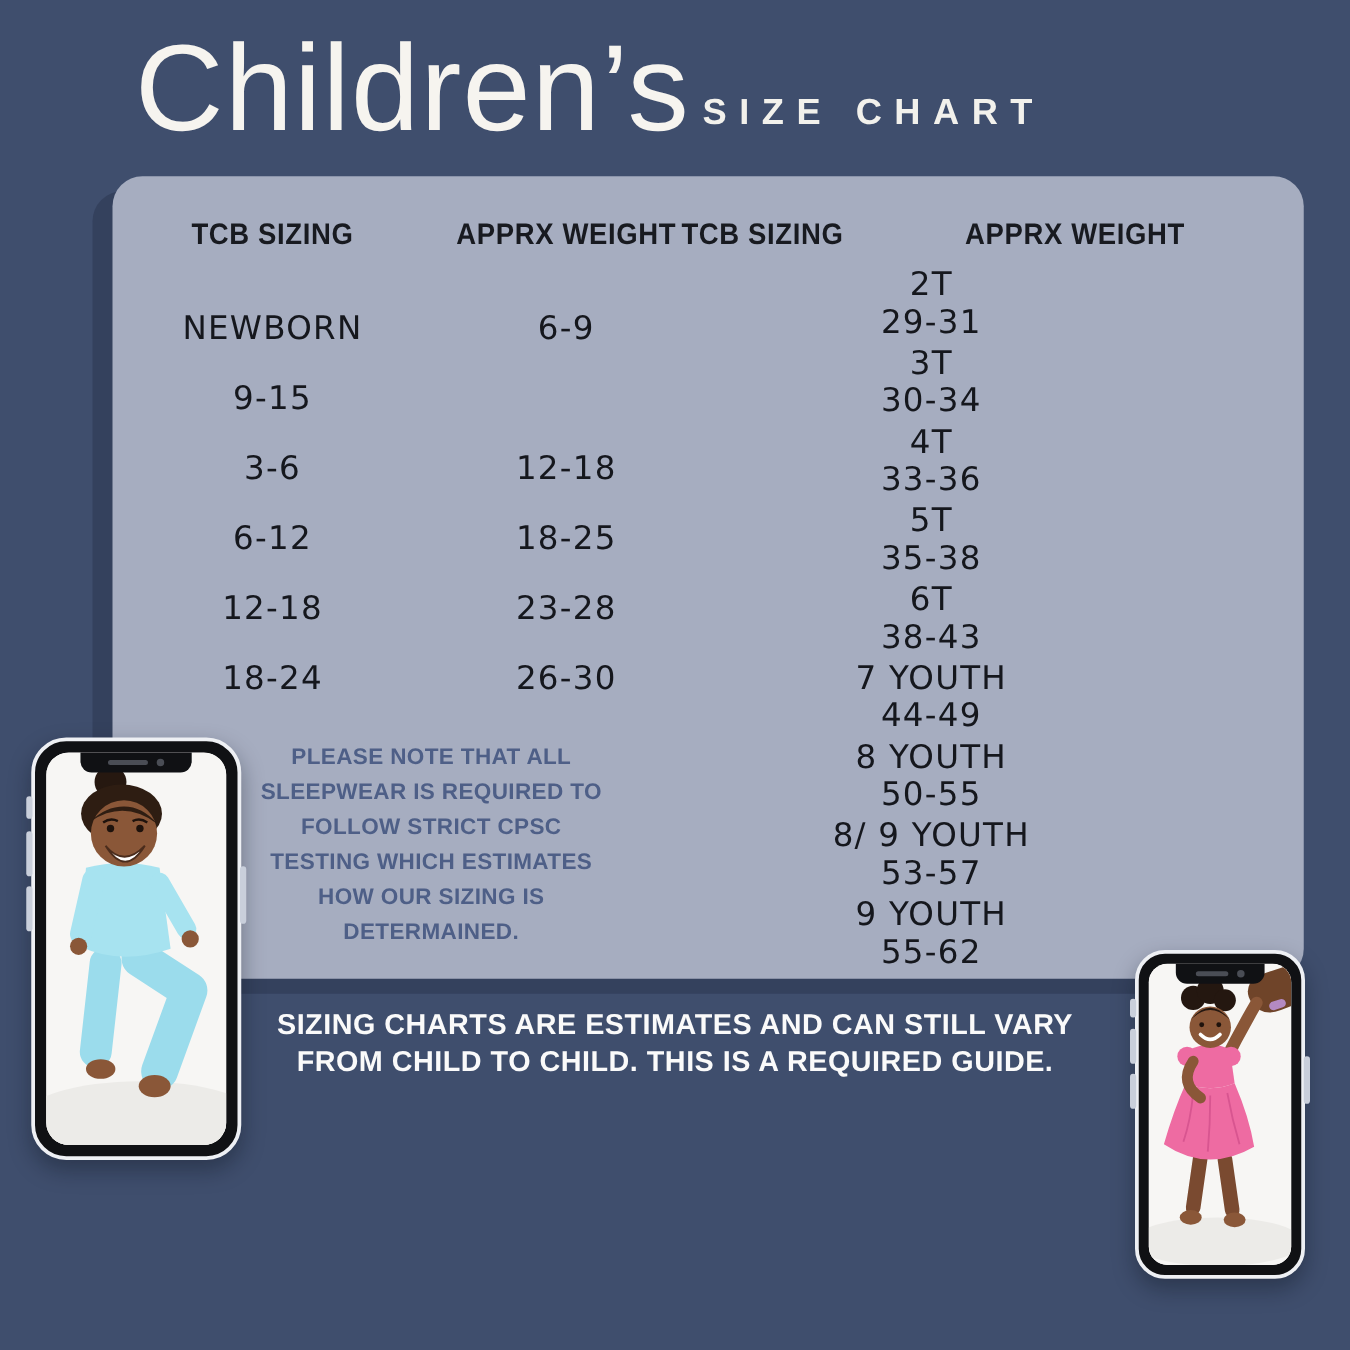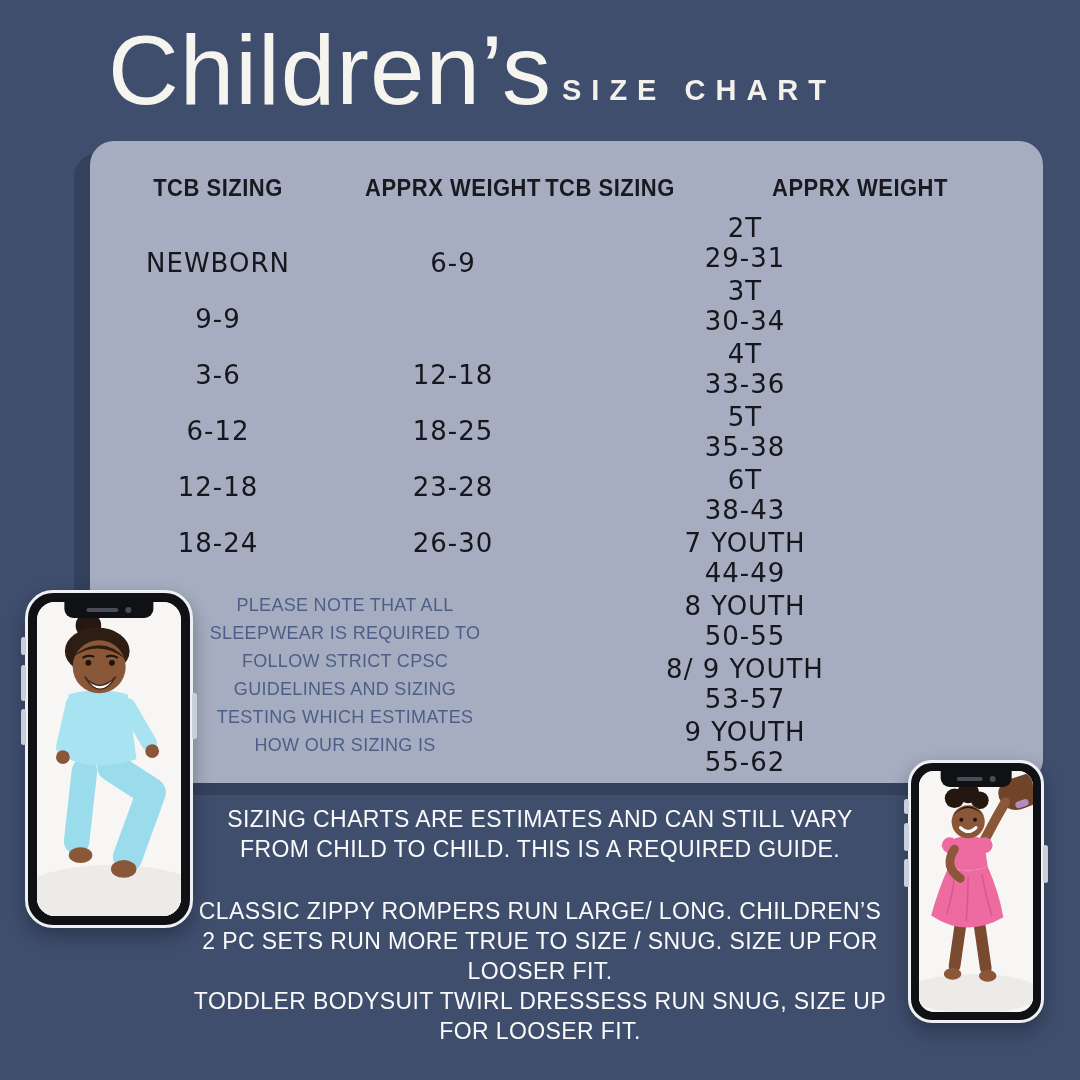"9-9" div.td { text: 9-9 -> 9-15 }
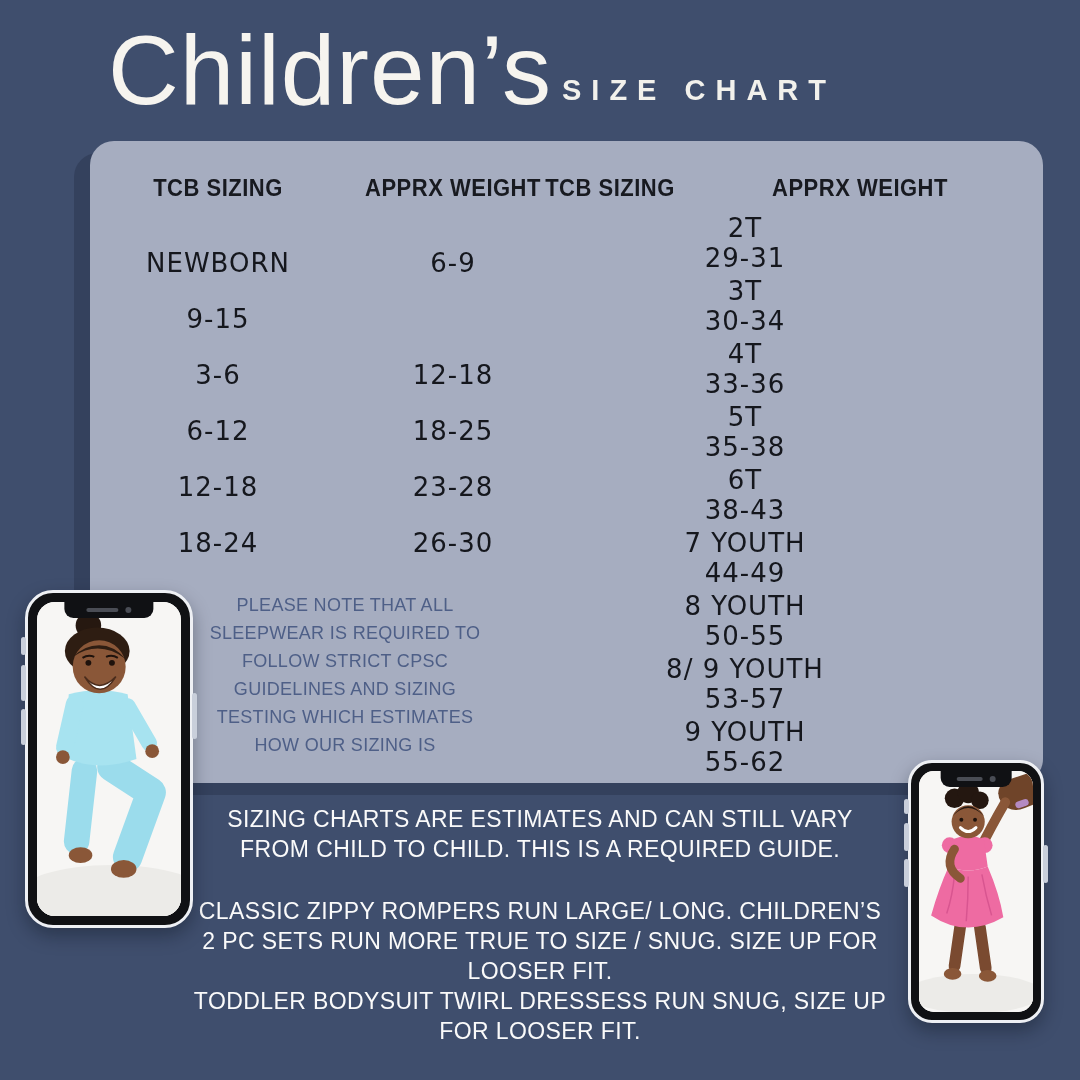"PLEASE NOTE THAT ALL" .note { font-weight: 400 -> 700 }
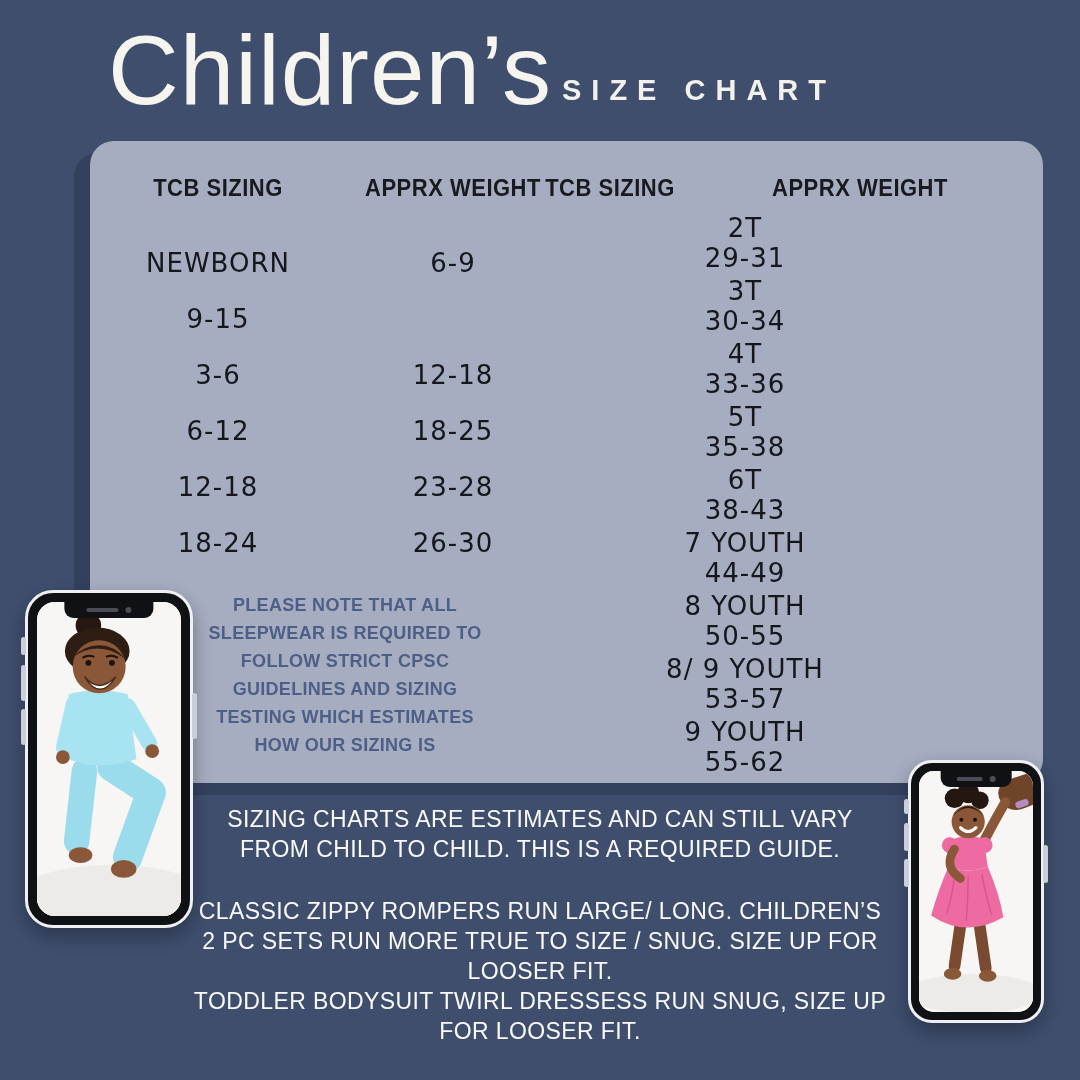"GUIDELINES AND SIZING" div.note-line { html: <div>GUIDELINES AND SIZING</div> -> none }
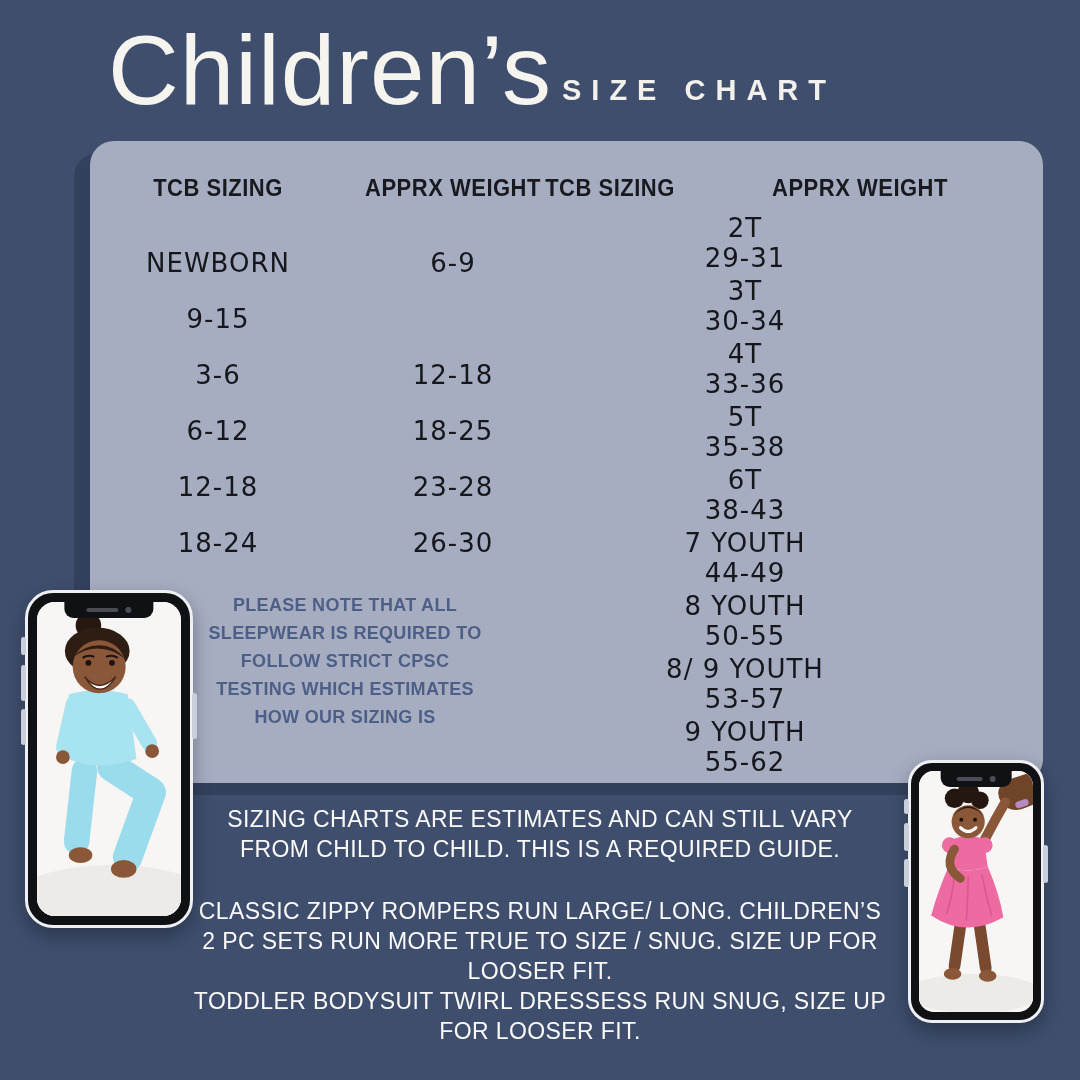"DETERMAINED." div.note-line { html: none -> <div>DETERMAINED.</div> }
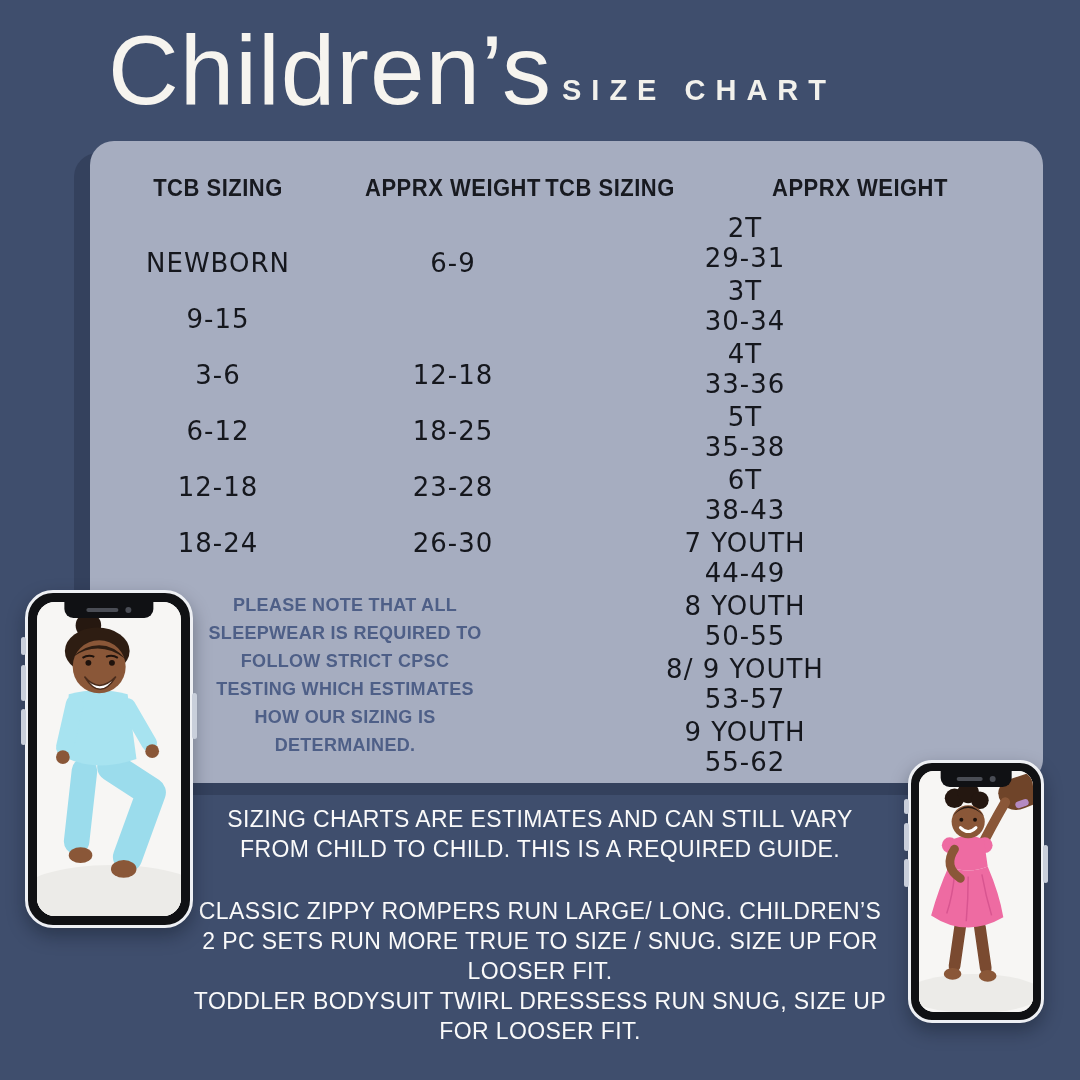"SIZING CHARTS ARE ESTIMATES AND" .footer { font-weight: 400 -> 700 }
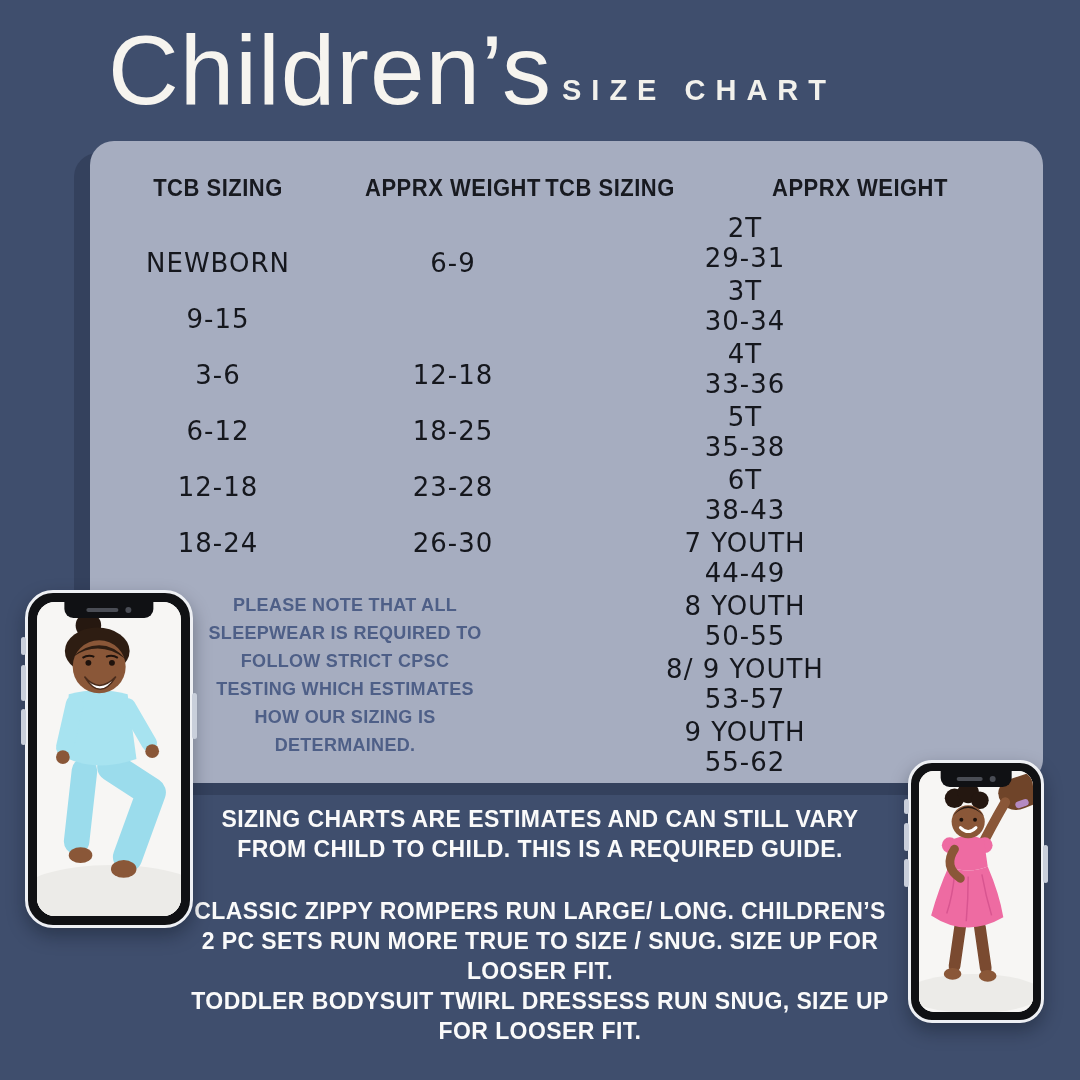"CLASSIC ZIPPY ROMPERS RUN LARGE/" div.para { html: <div> <div>CLASSIC ZIPPY ROMPERS RUN LARGE/ LONG. CHILDREN’S</div> <div>2 PC SETS RUN MORE TRUE TO SIZE / SNUG. SIZE UP FOR</div> <div>LOOSER FIT.</div> <div>TODDLER BODYSUIT TWIRL DRESSESS RUN SNUG, SIZE UP</div> <div>FOR LOOSER FIT.</div> </div> -> none }
